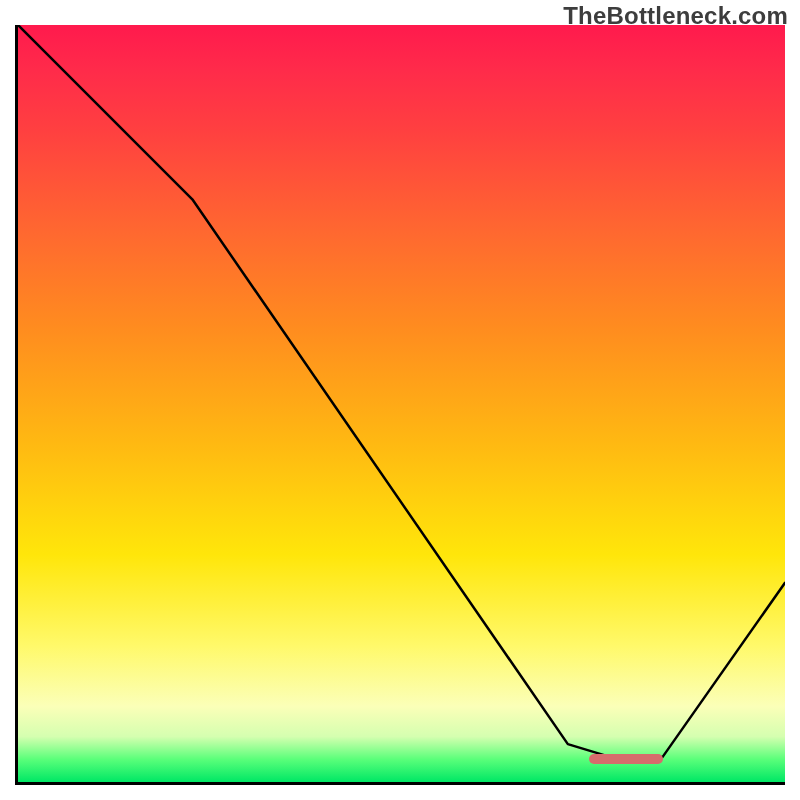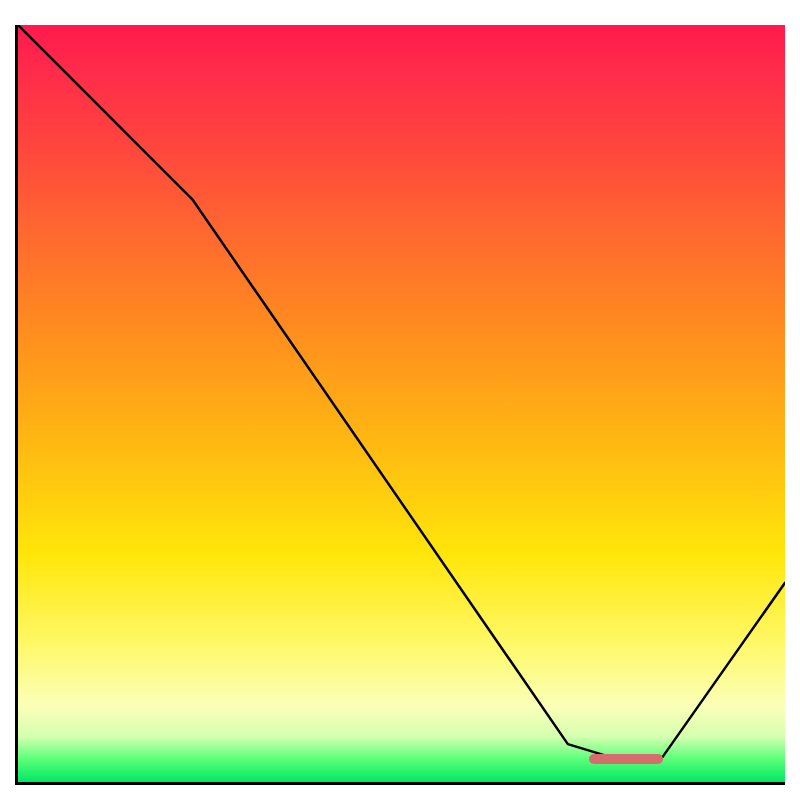"TheBottleneck.com" div.watermark { html: none -> <div>TheBottleneck.com</div> }
